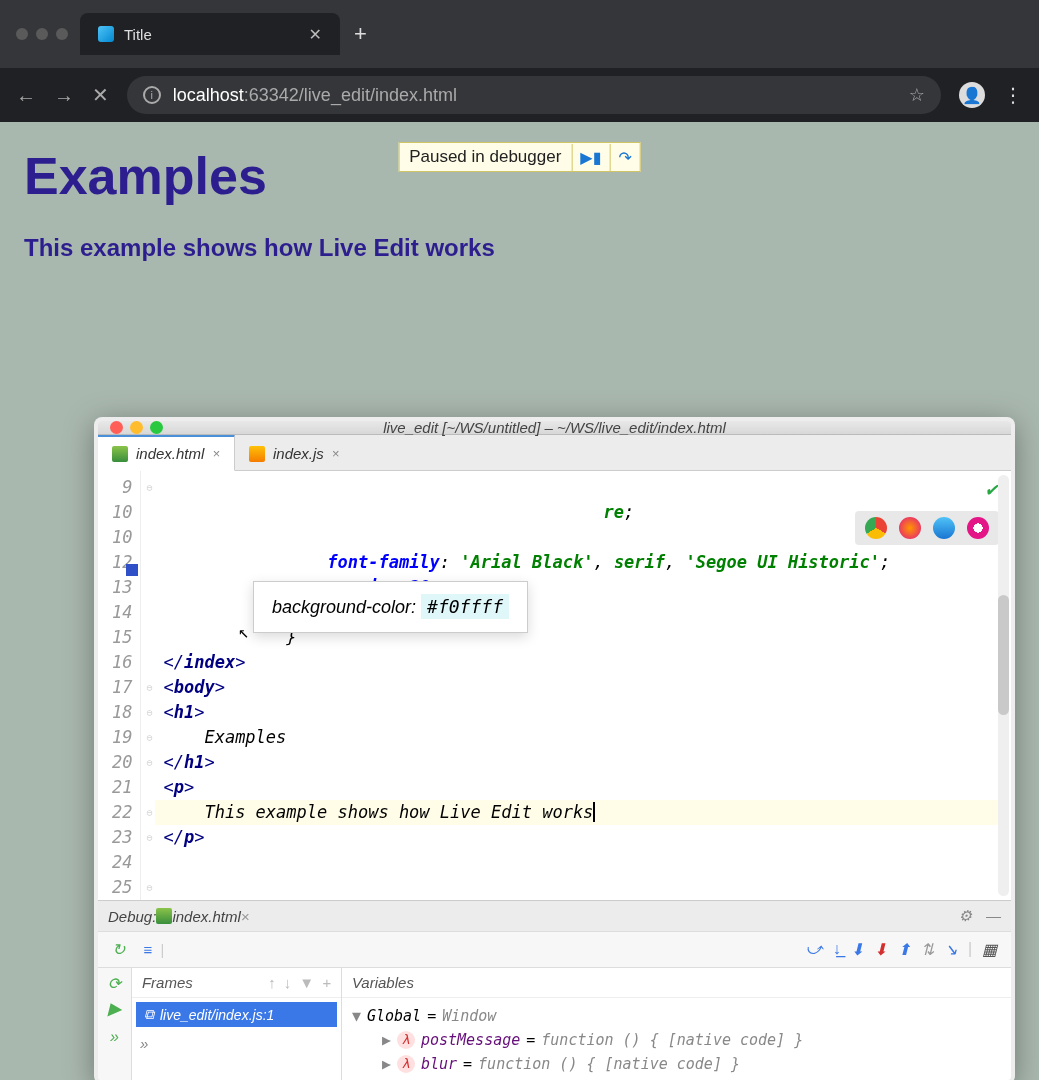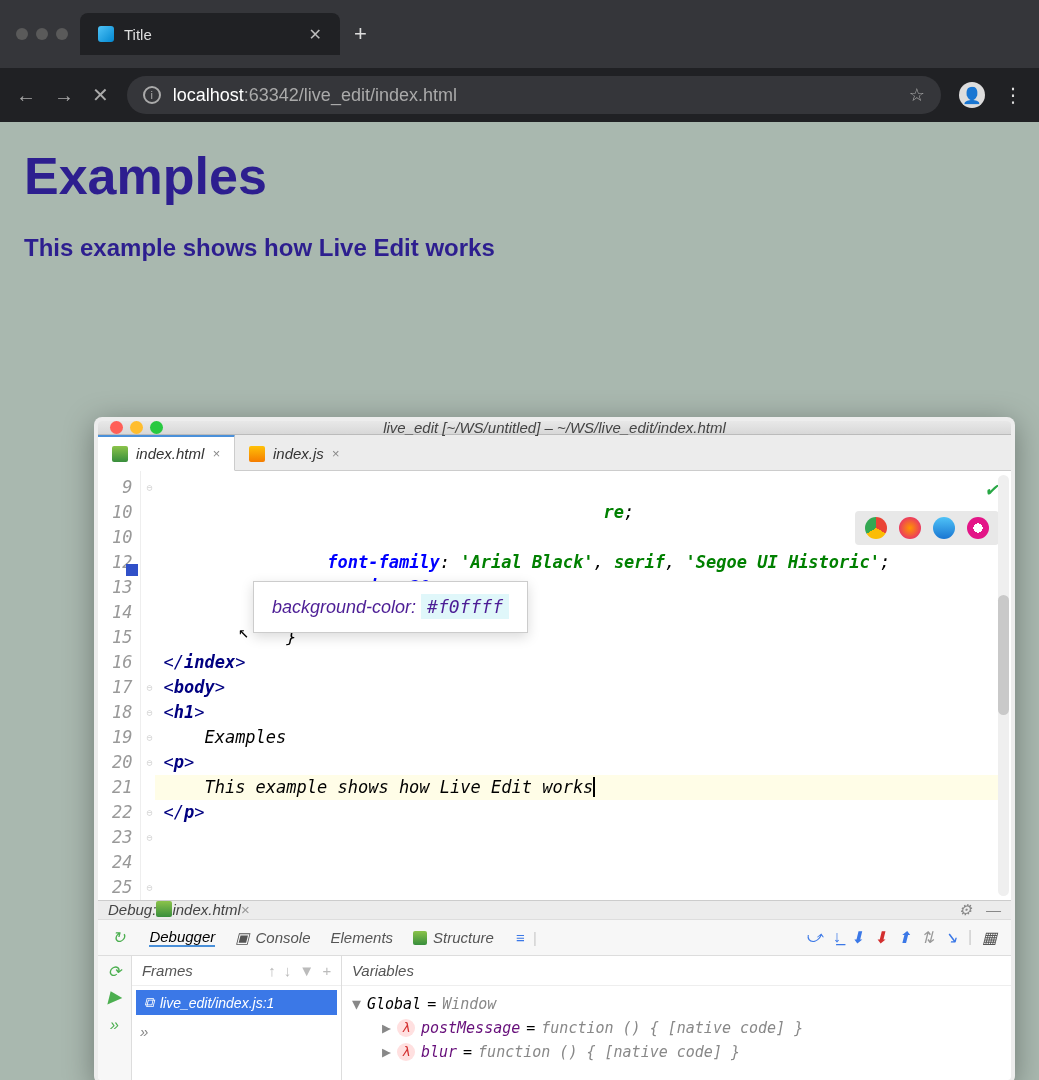"Paused in debugger" div.dbg-bar { html: none -> <div> <span>Paused in debugger</span> <span>▶▮</span> <span>↷</span> </div> }
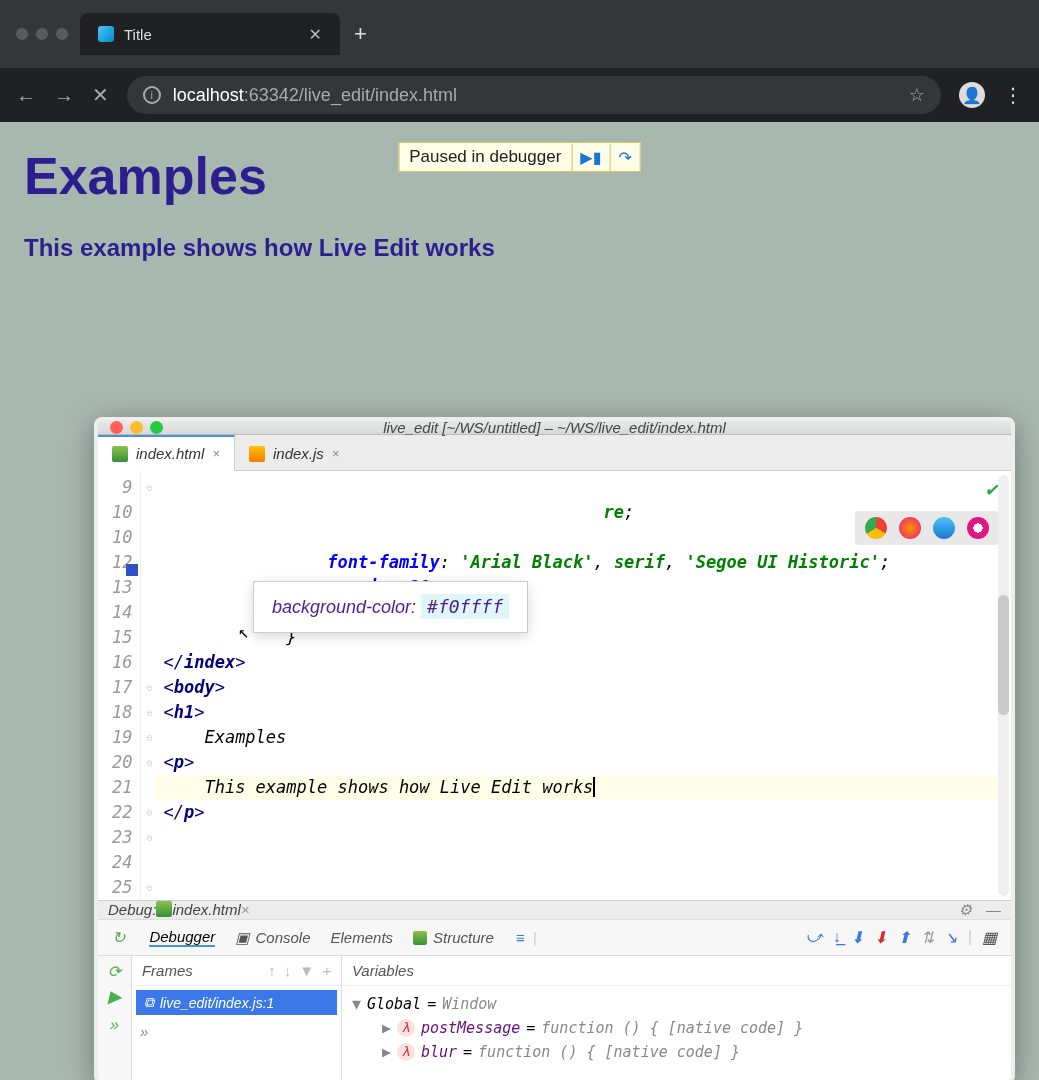"background-color: #f0ffff" .tooltip { color: #4c1d95 -> #000000 }
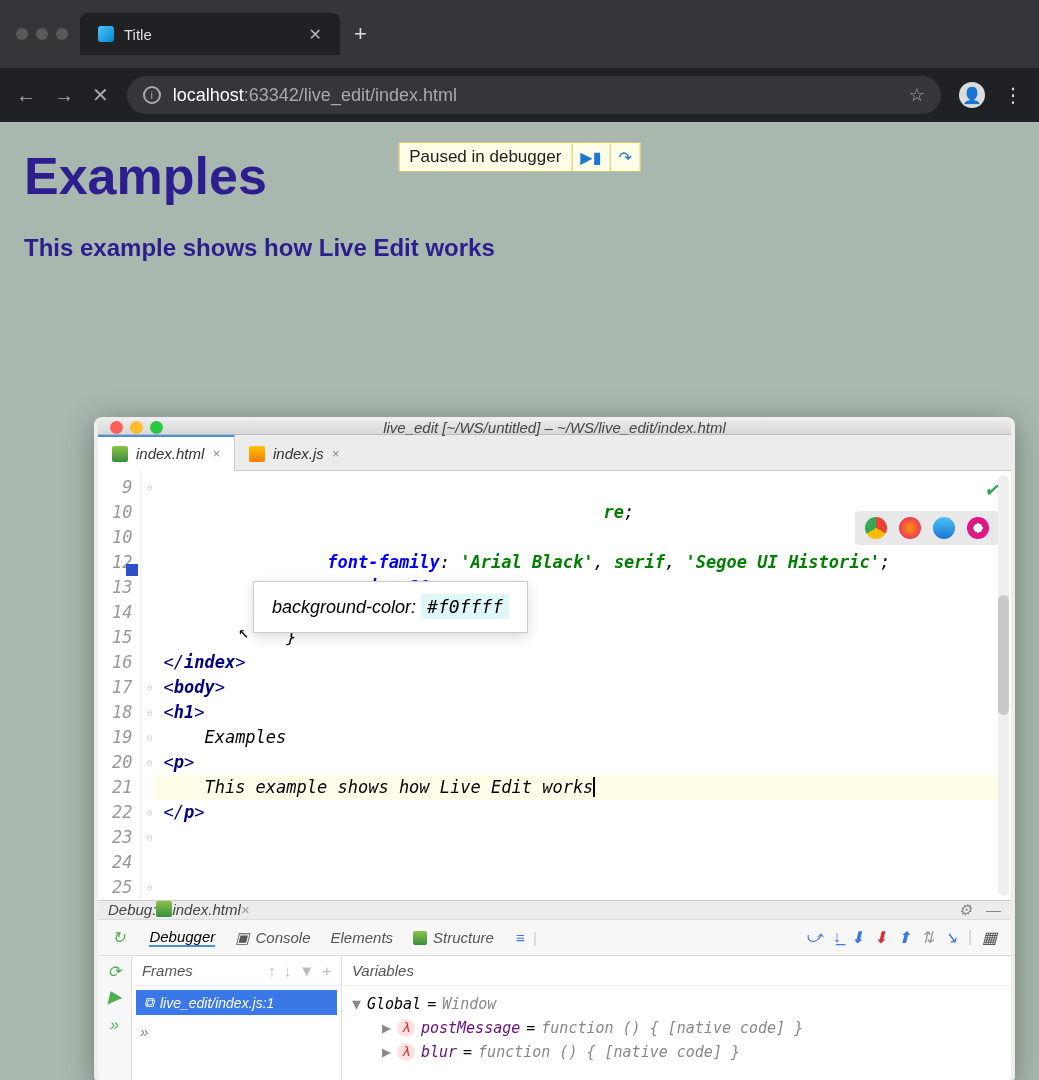"</h1>" div.ln { html: none -> <div><span>&lt;/</span><span>h1</span><span>&gt;</span></div> }
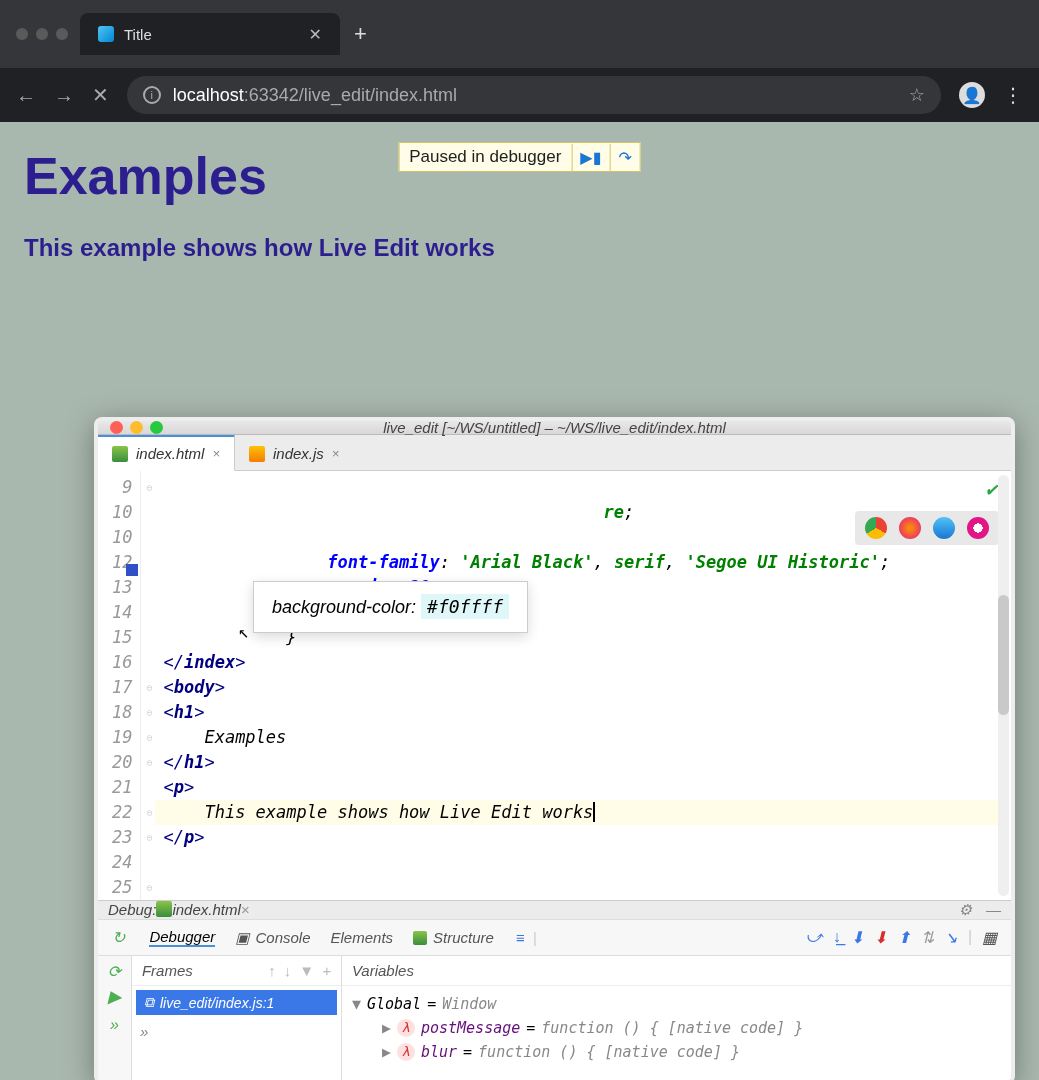"Debug:" .debug-hdr { align-items: none -> center; padding: 0 10px -> 6px 10px }
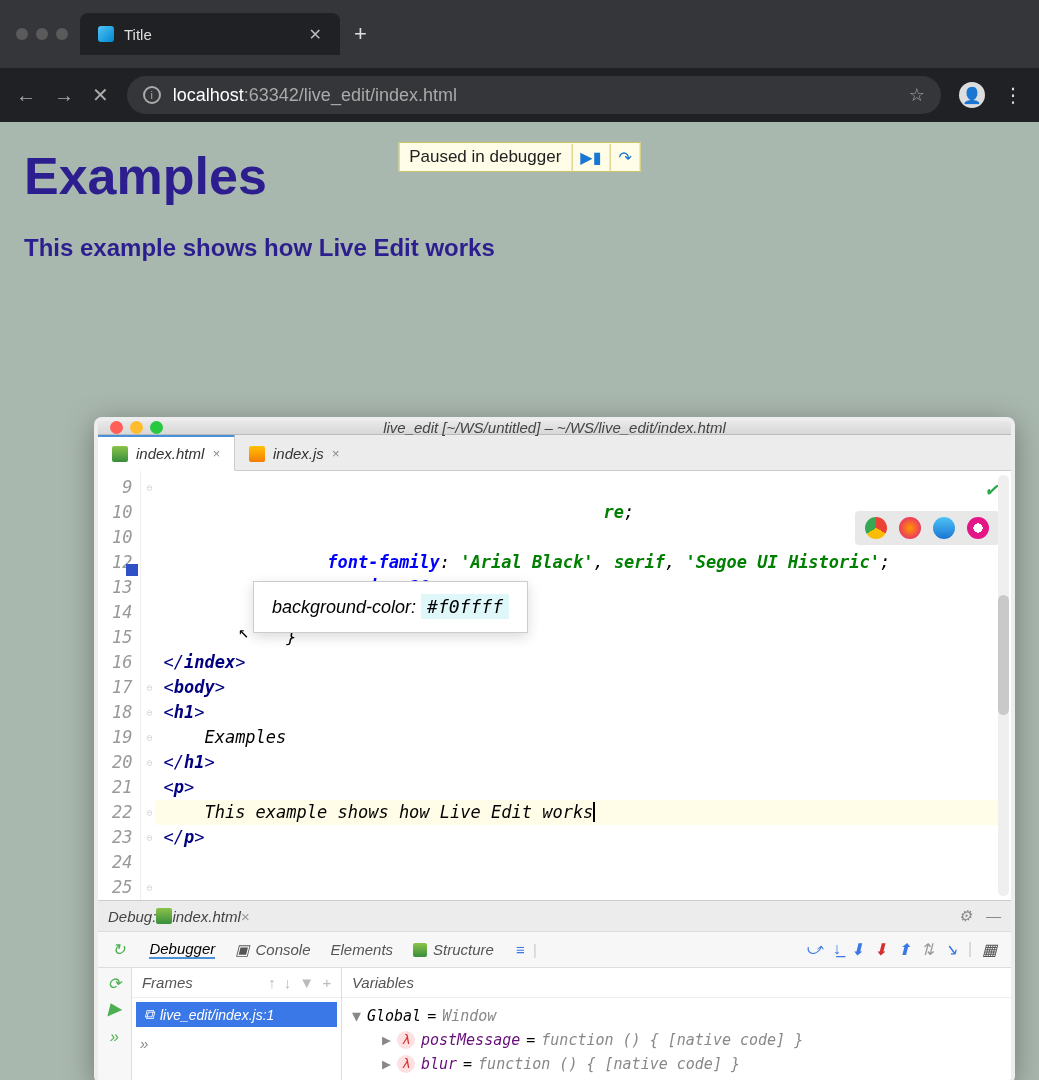"Debugger" div.dt-tabs { html: <div> <span>Debugger</span> <span><span>▣</span> Console</span> <span>Elements</span> <span><span></span> Structure</span> </div> -> none }
